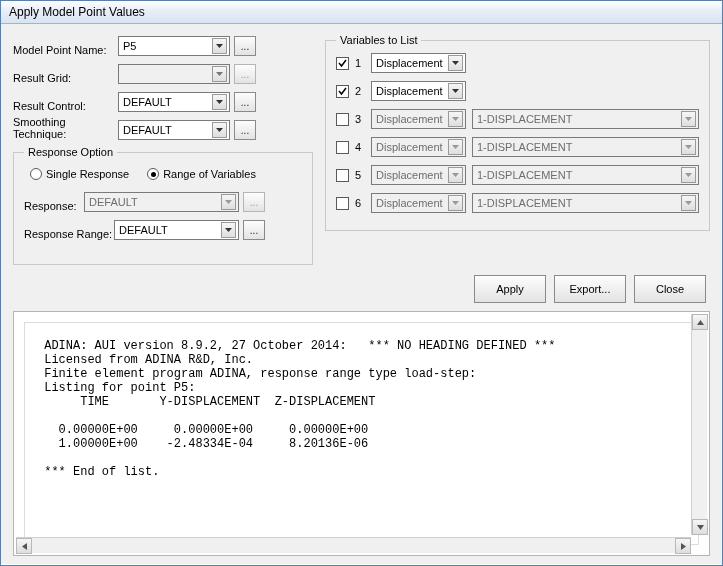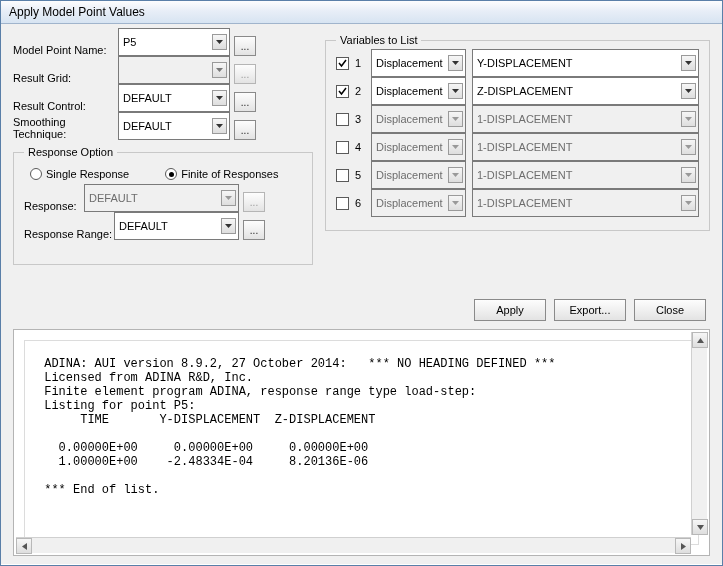"P5" .combo { height: 28px -> 20px }
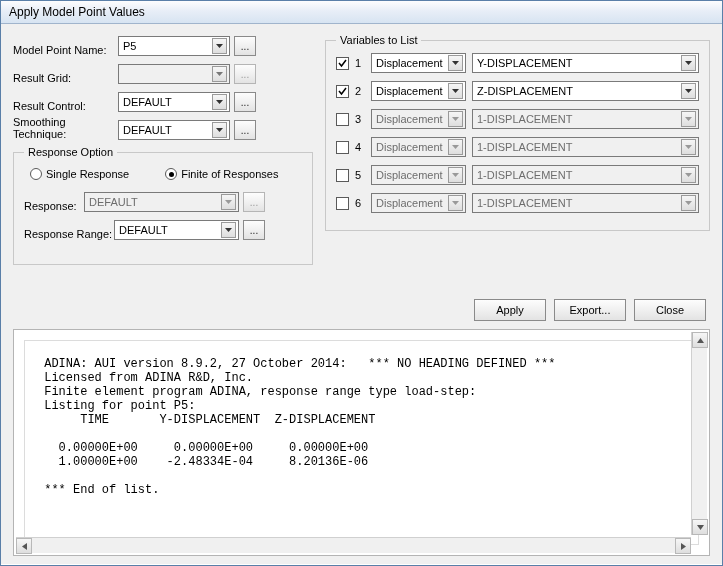"Y-DISPLACEMENT" div.combo { html: <div> <span>Y-DISPLACEMENT</span> <span> <svg> <path></path> </svg> </span> </div> -> none }
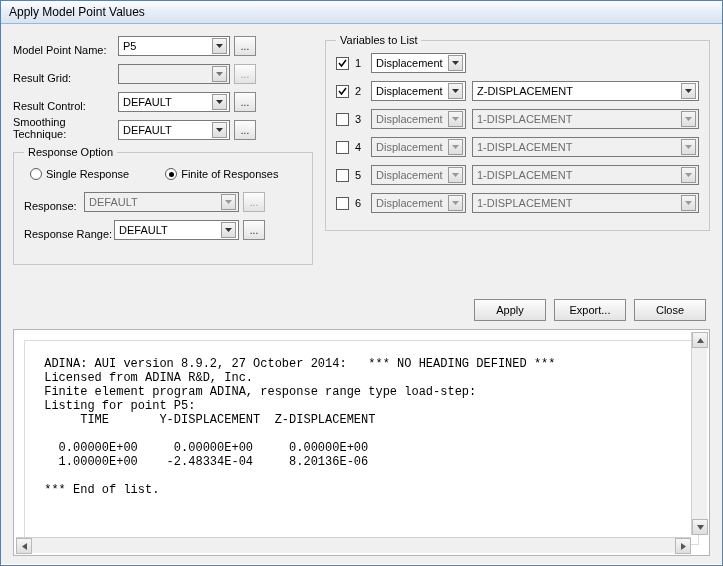"Z-DISPLACEMENT" div.combo { html: <div> <span>Z-DISPLACEMENT</span> <span> <svg> <path></path> </svg> </span> </div> -> none }
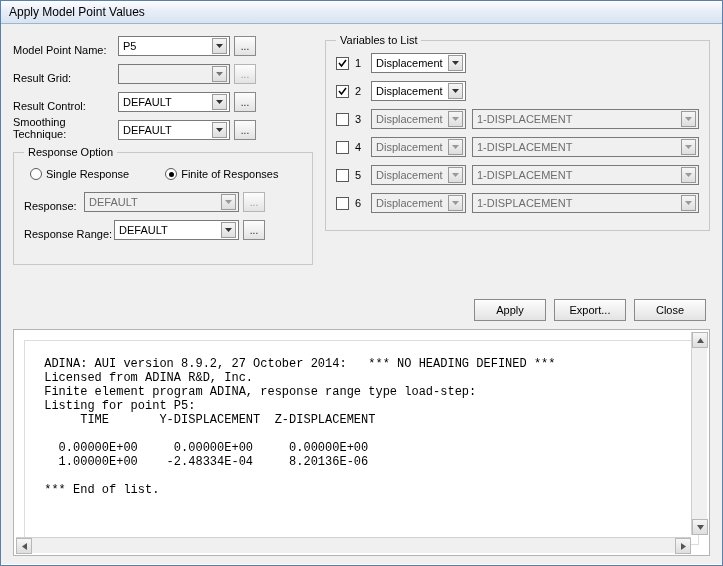"Single Response" .radio-row { gap: 36px -> 18px }
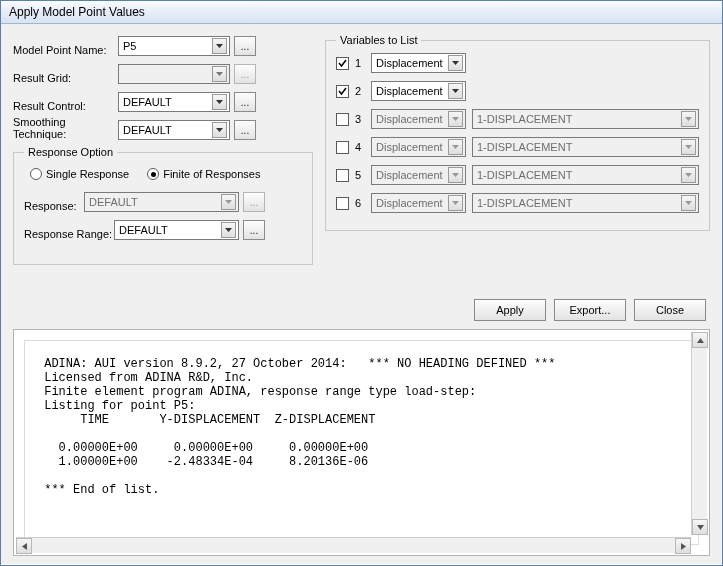"Finite of Responses" span { text: Finite of Responses -> Range of Variables }
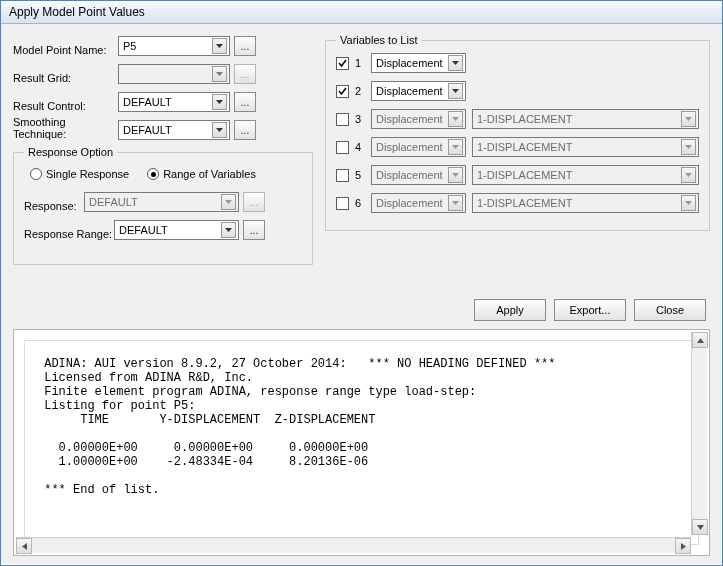"Apply" .btn { height: 22px -> 28px; margin-top: 24px -> none }
